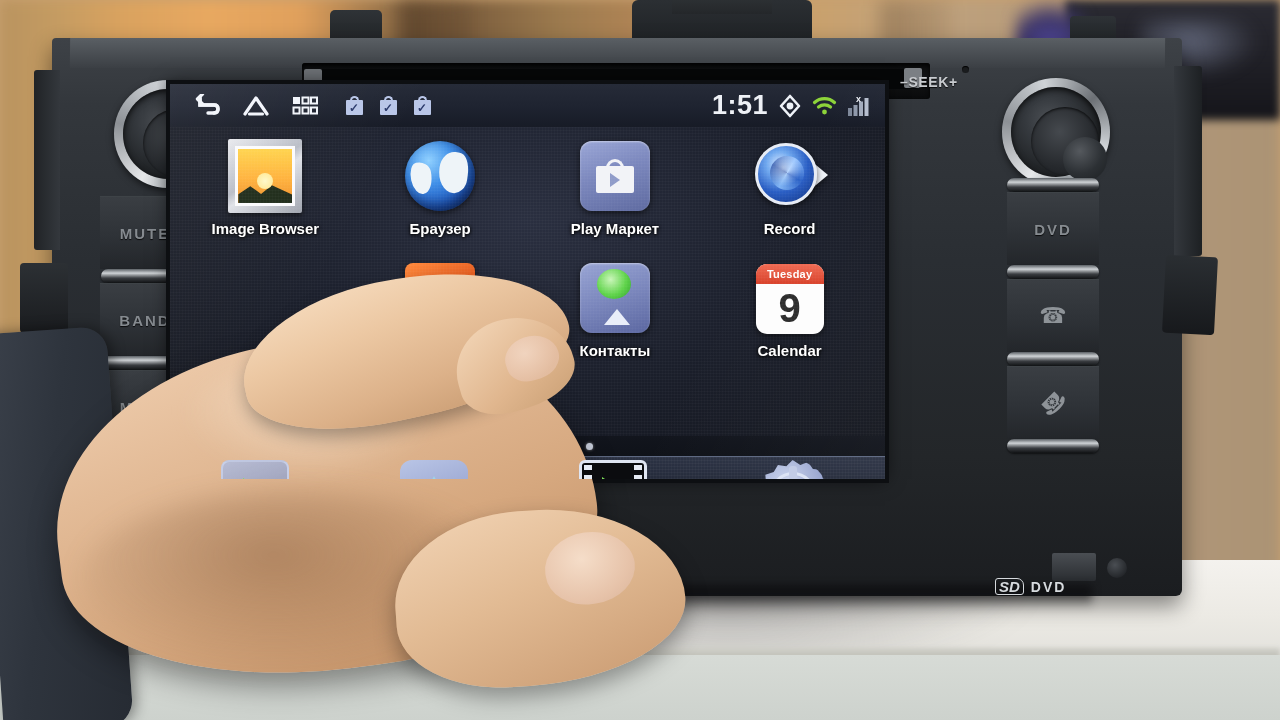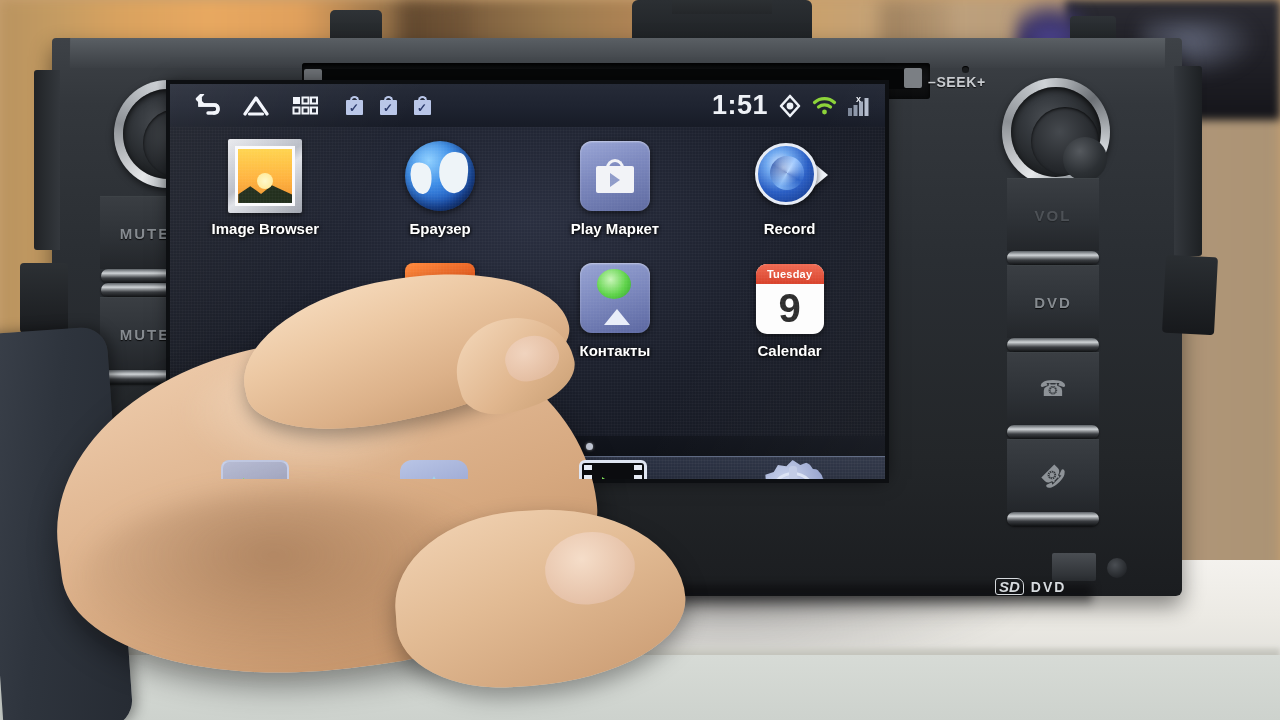"–SEEK+" .label-seek { left: 876px -> 848px }
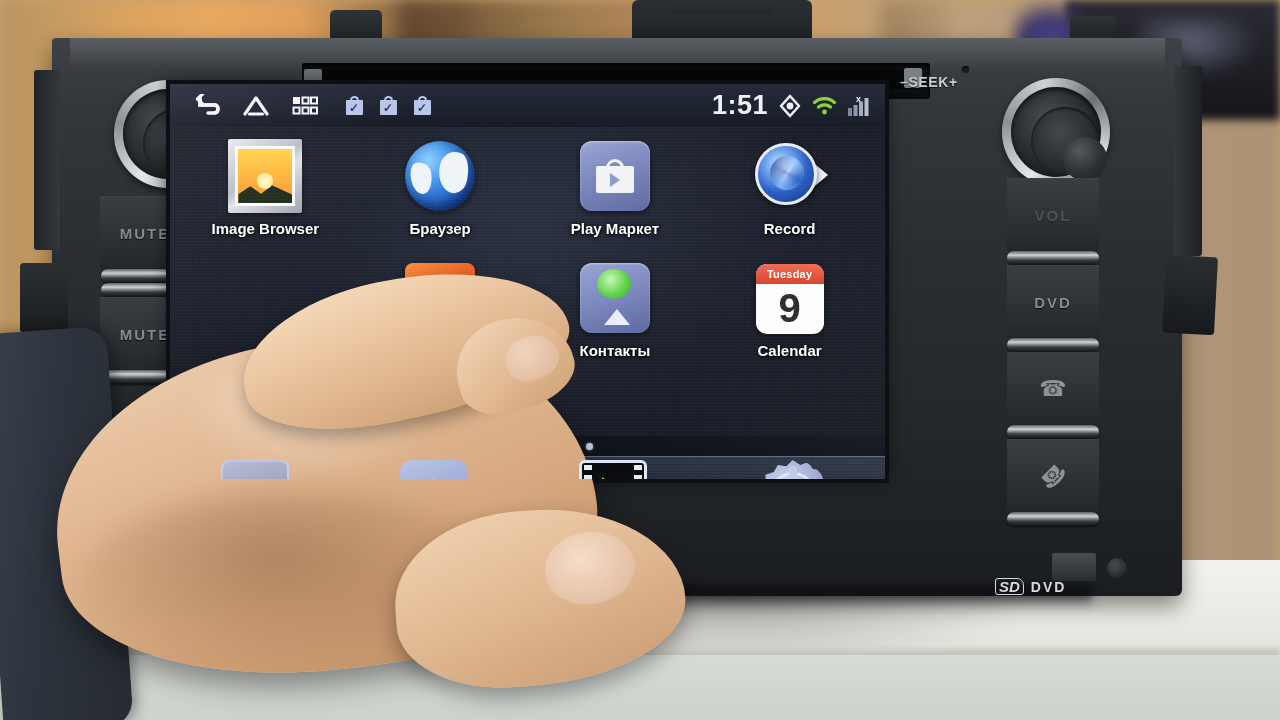"VOL" div.hw-btn { html: <div> <span>VOL</span> </div> -> none }
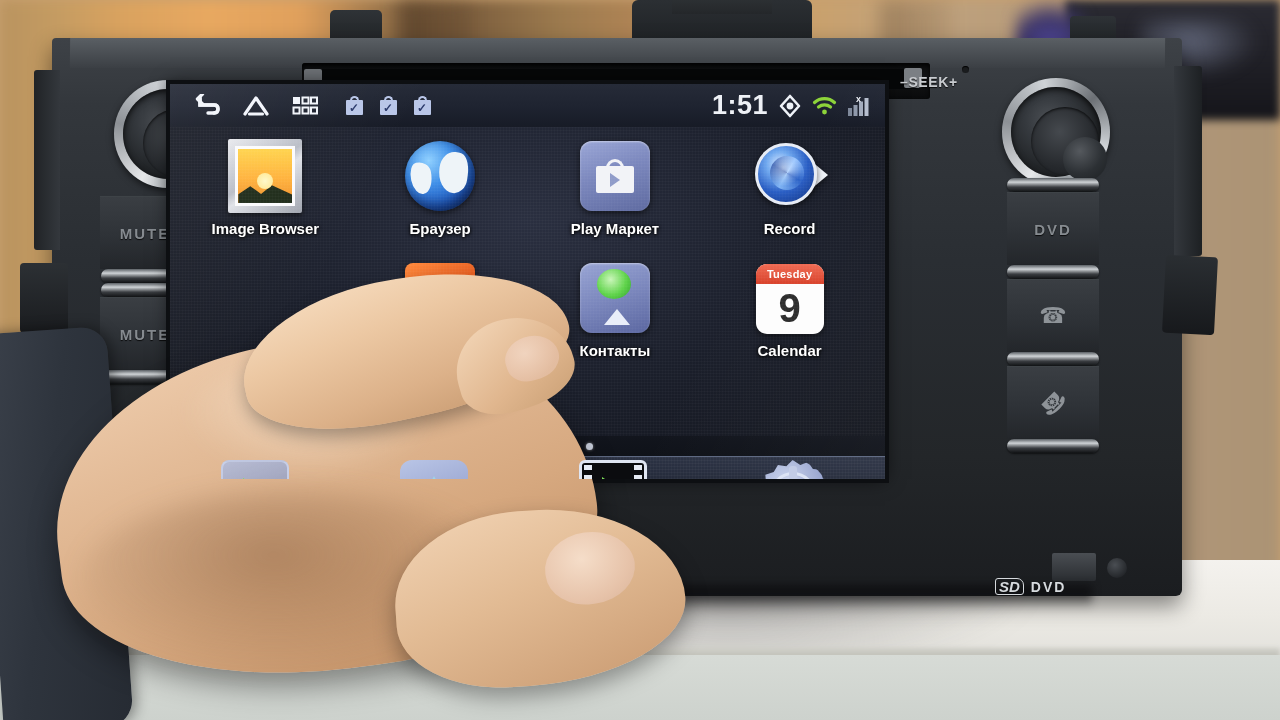"BAND" div.hw-btn { html: none -> <div> <span>BAND</span> </div> }
